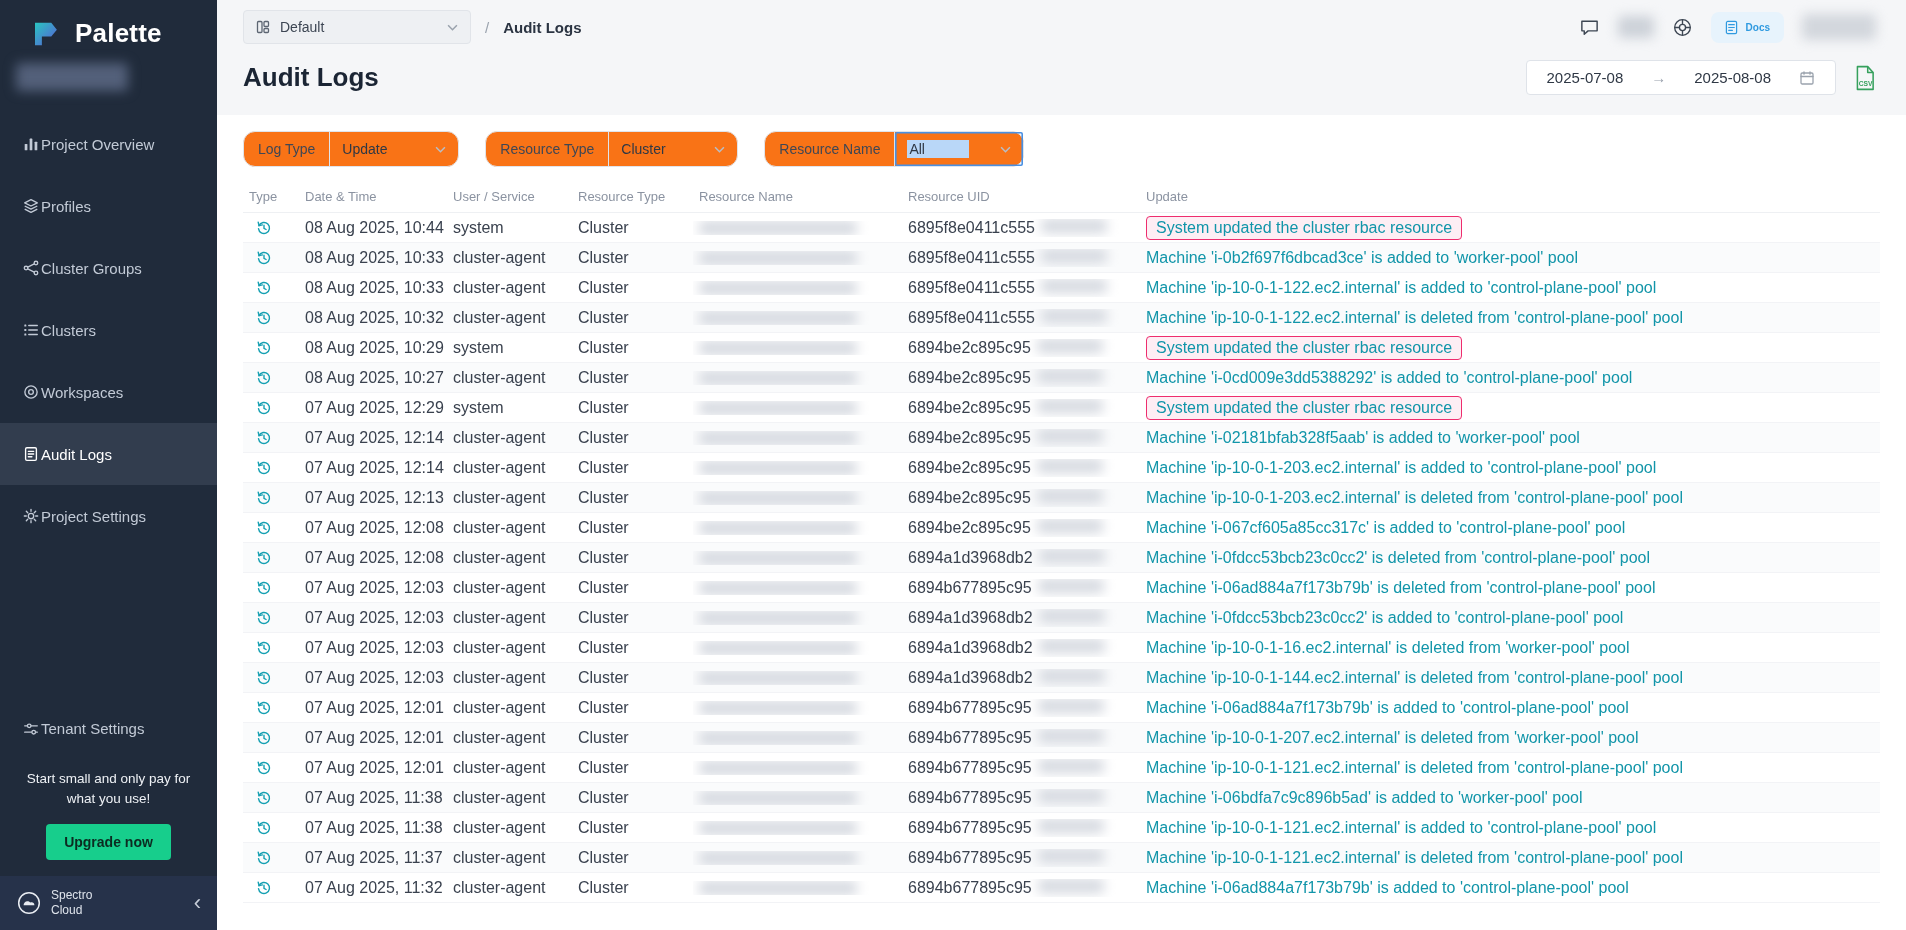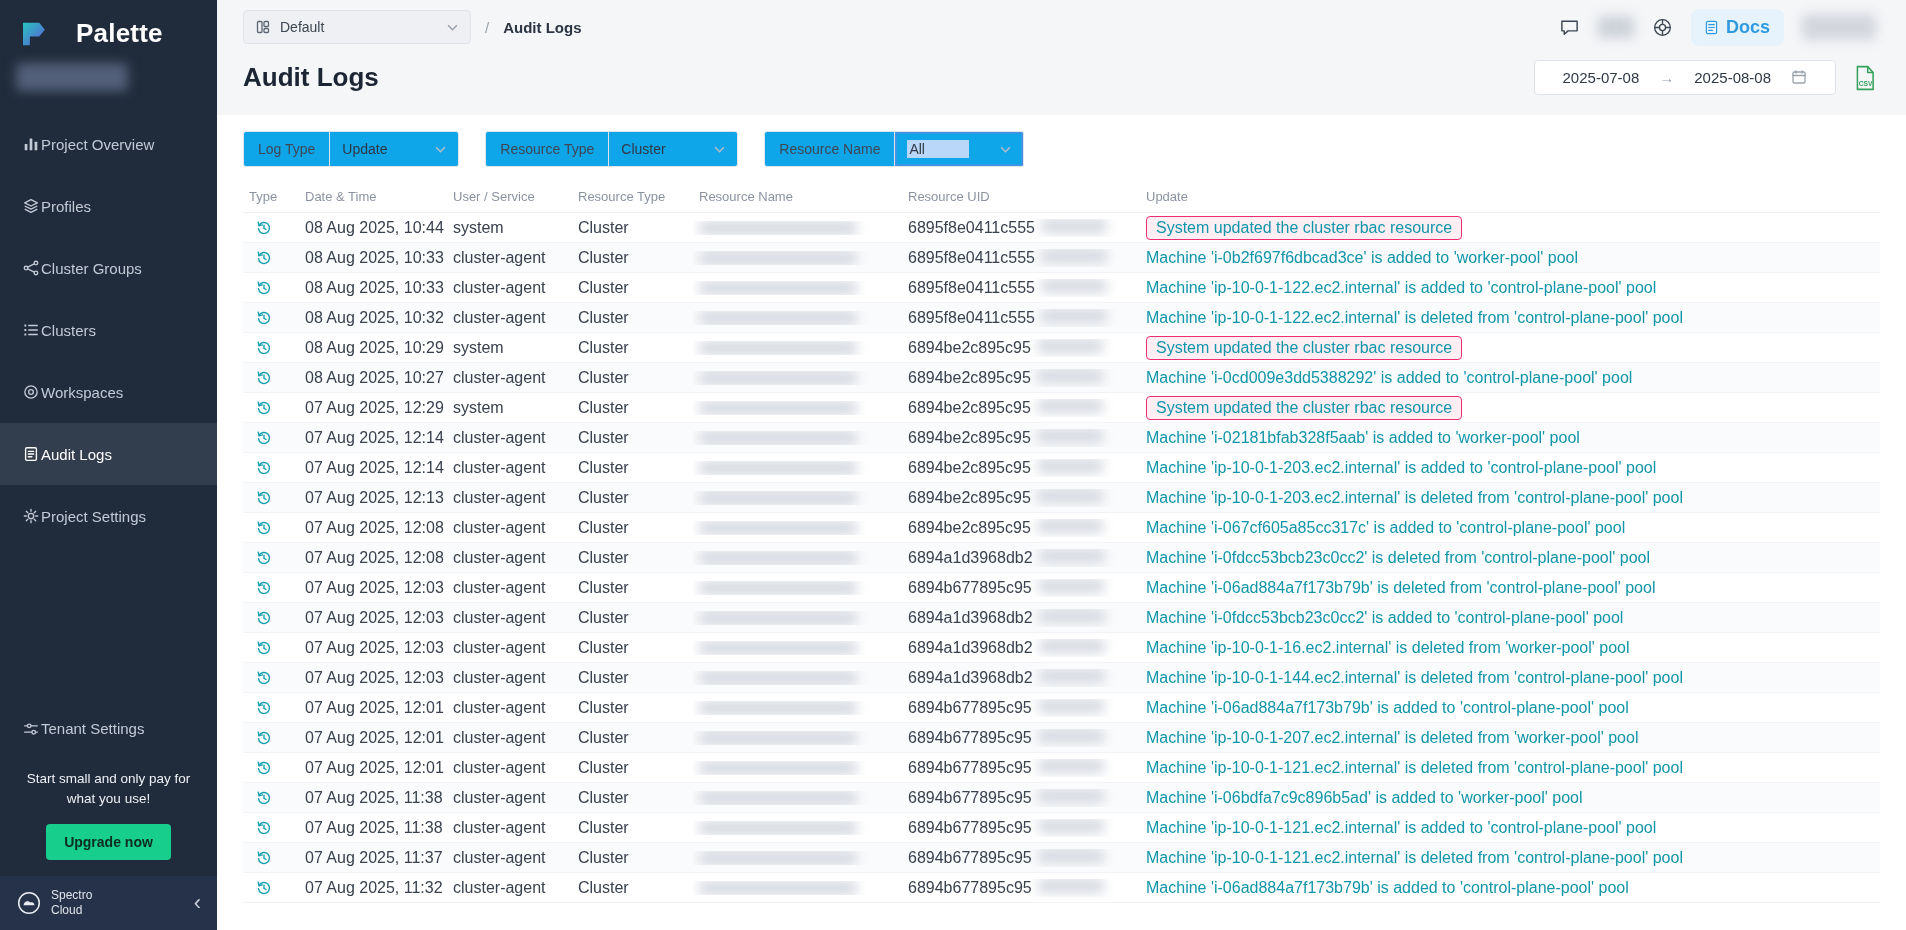"Palette" .logo-row { gap: 28px -> 15px; margin-left: none -> 12px }
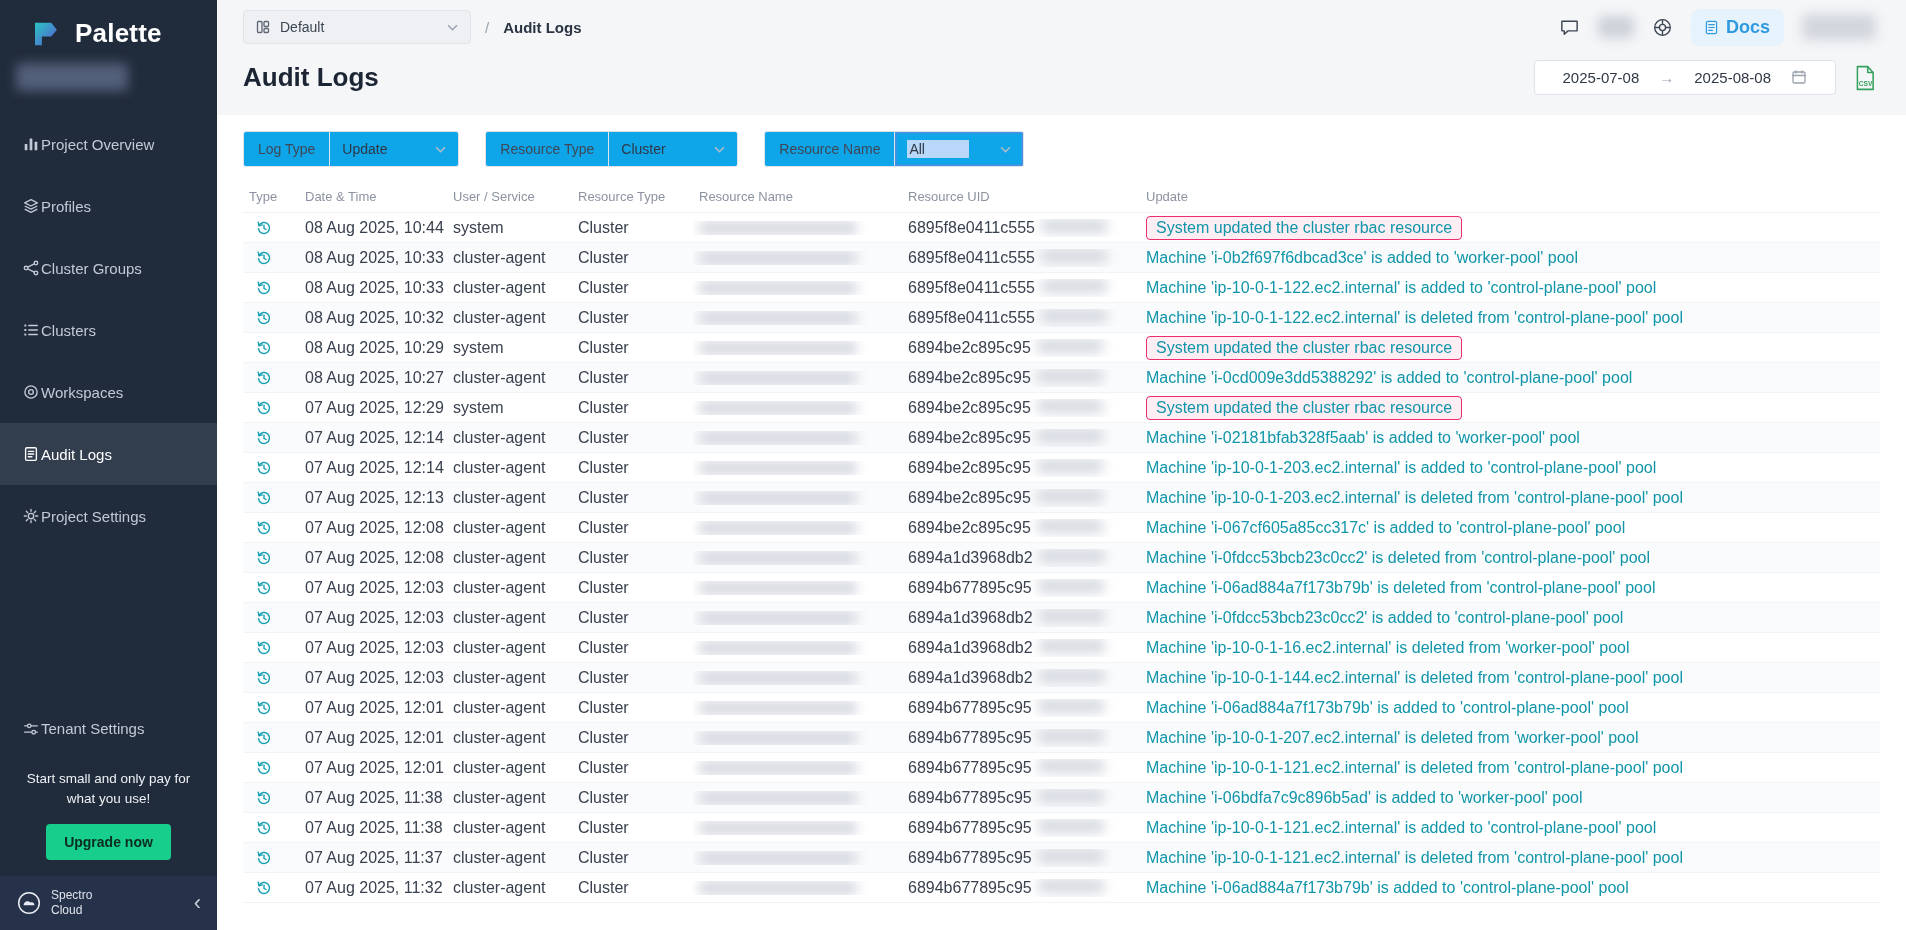"Docs" .docs-btn { font-size: 18px -> 10px }
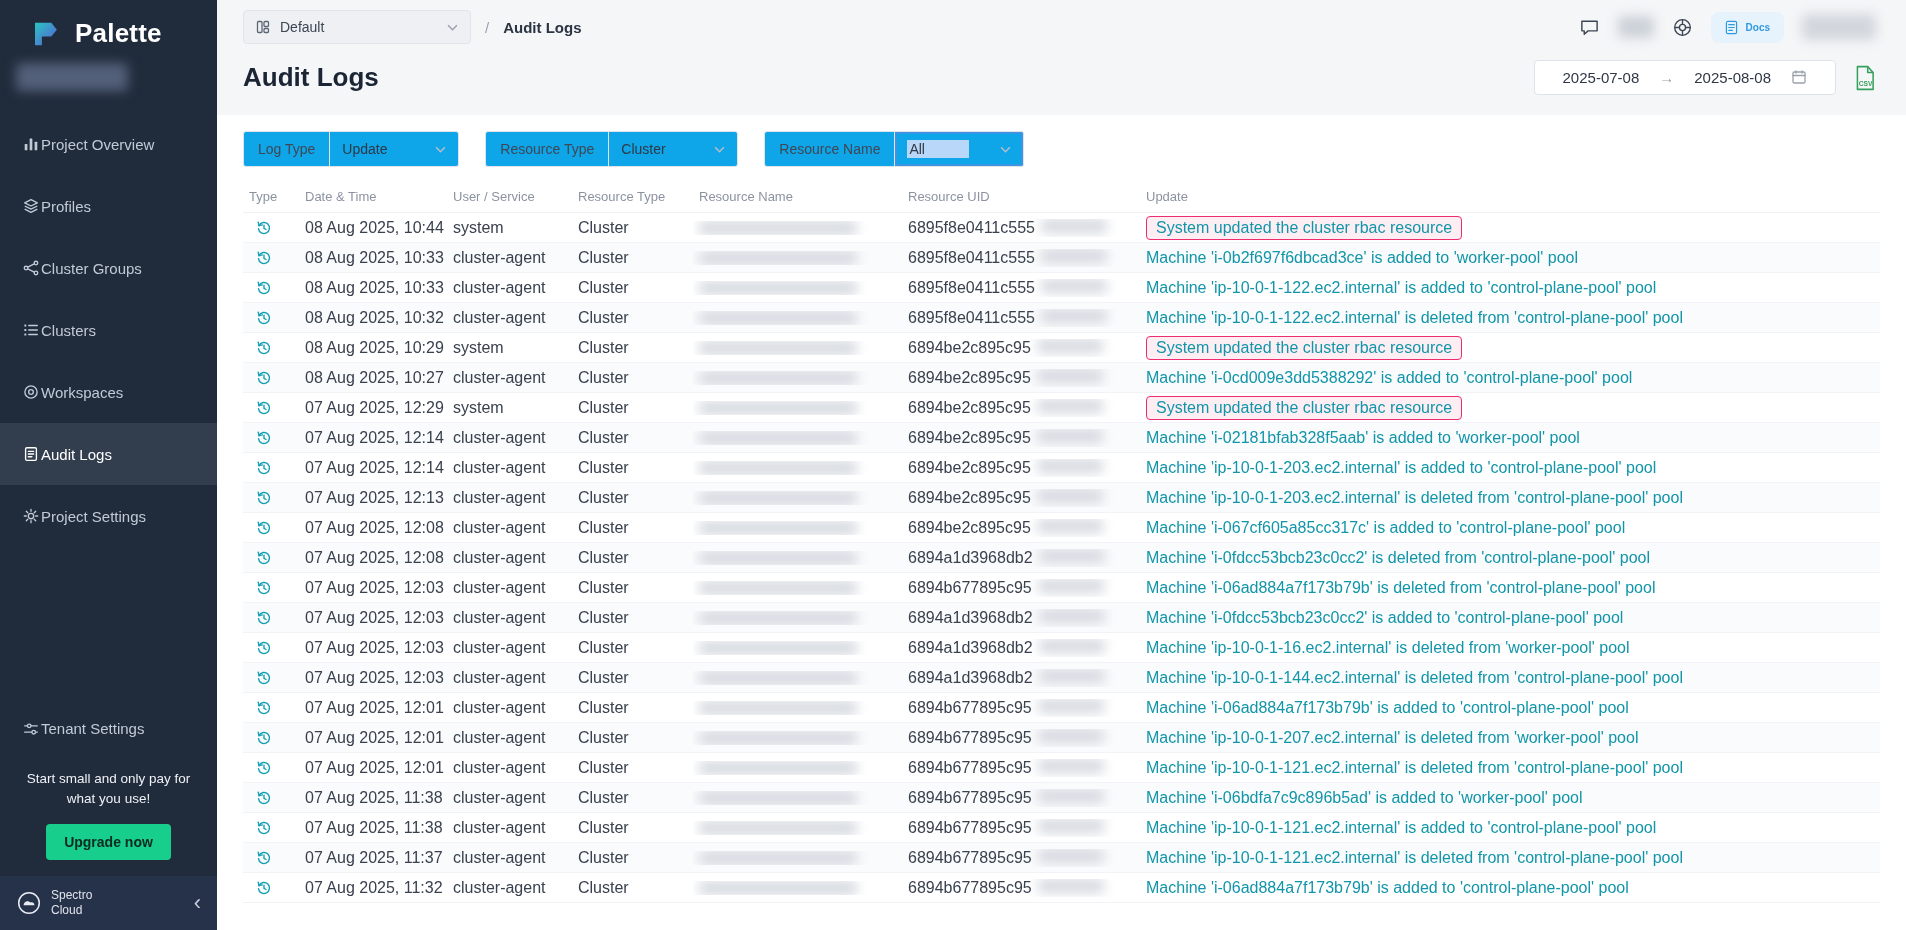"2025-07-08" .daterange { align-items: flex-start -> center; gap: 20px -> 28px; padding: 8px 28px -> 8px 20px }
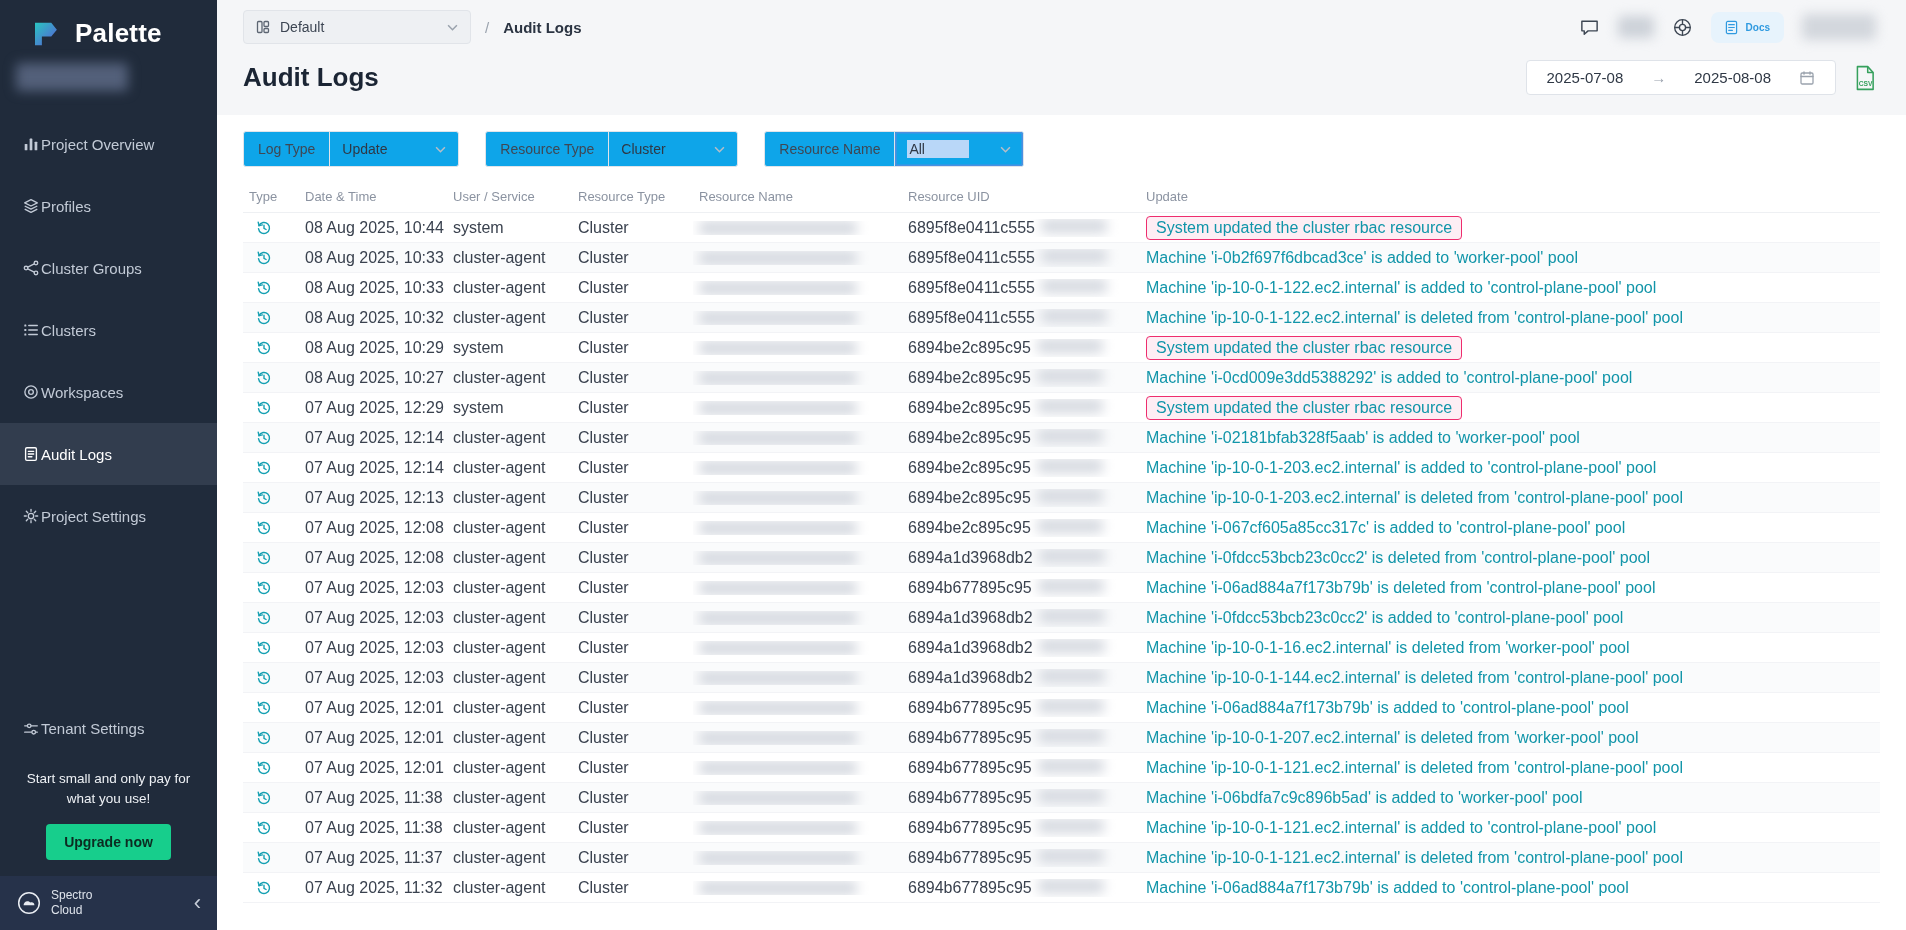"Log Type" .filter { background: #0ea5e9 -> #f97316; border-radius: 3px -> 12px }
